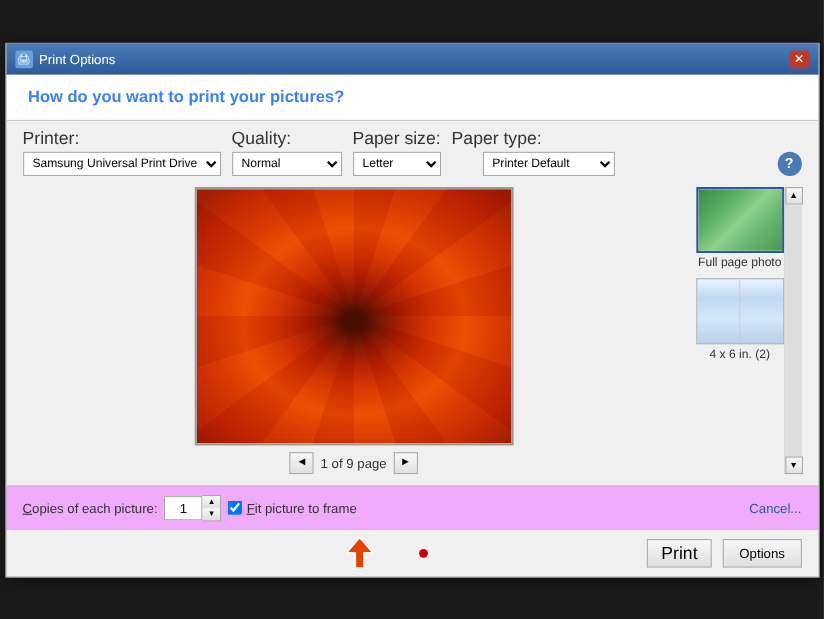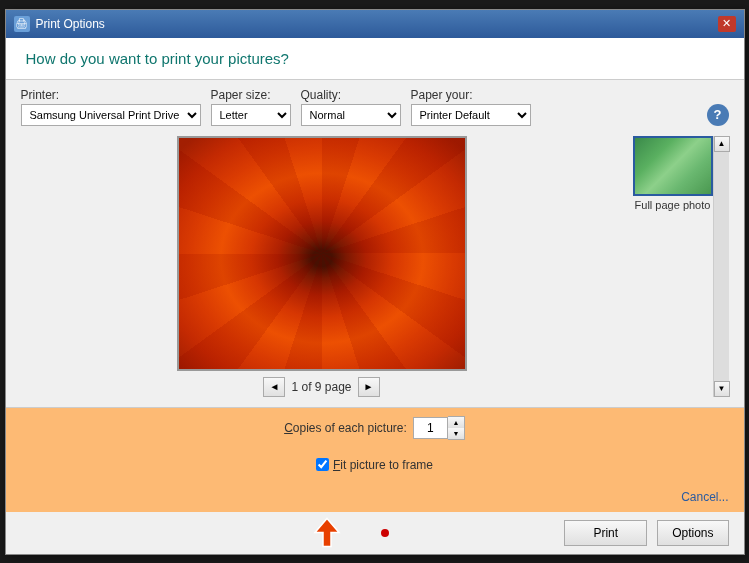"How do you want to" .header-question { color: #0f766e -> #3b82f6; font-weight: normal -> bold }
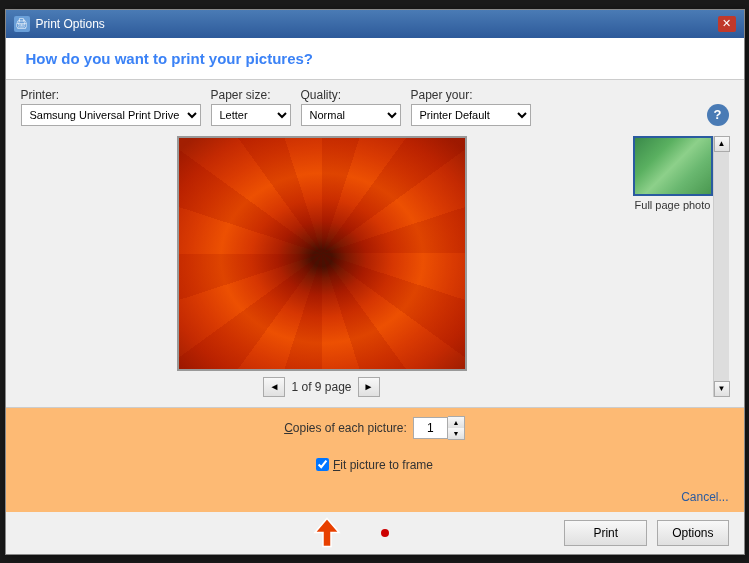"Printer:" .control-label { font-size: 12px -> 16px }
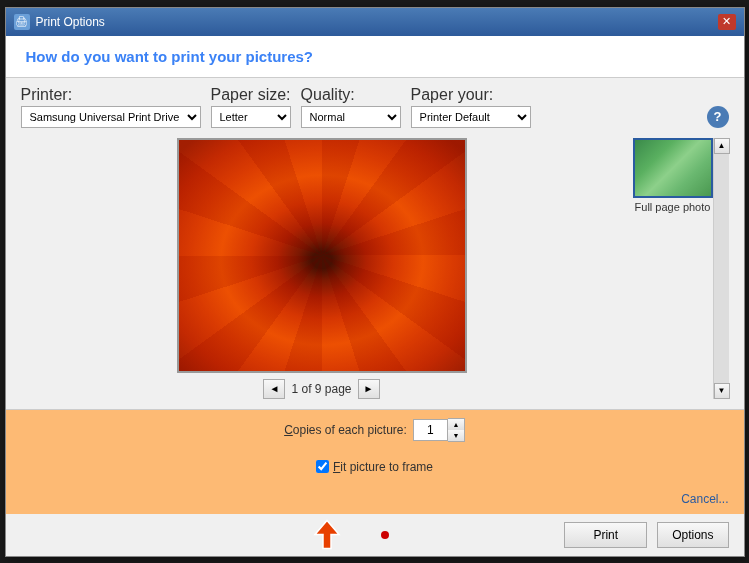"Paper size:" div.control-group { order: before "Quality:" -> after "Quality:" }
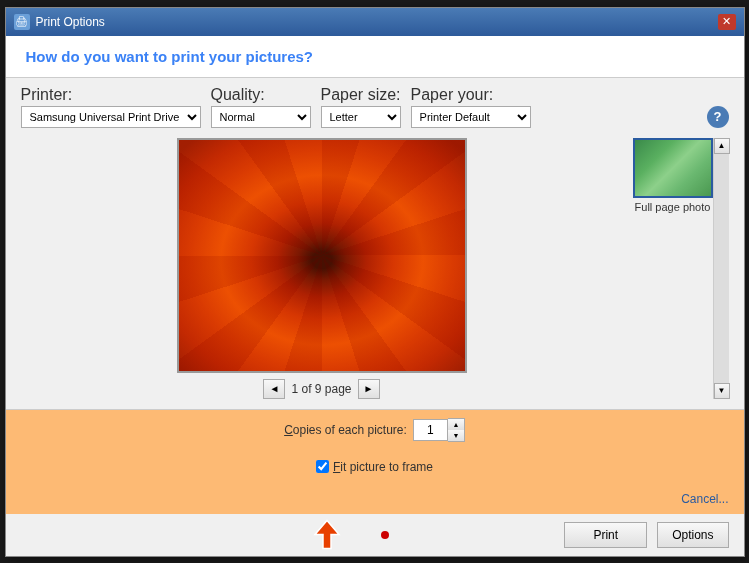"Paper your:" label.control-label { text: your -> type }
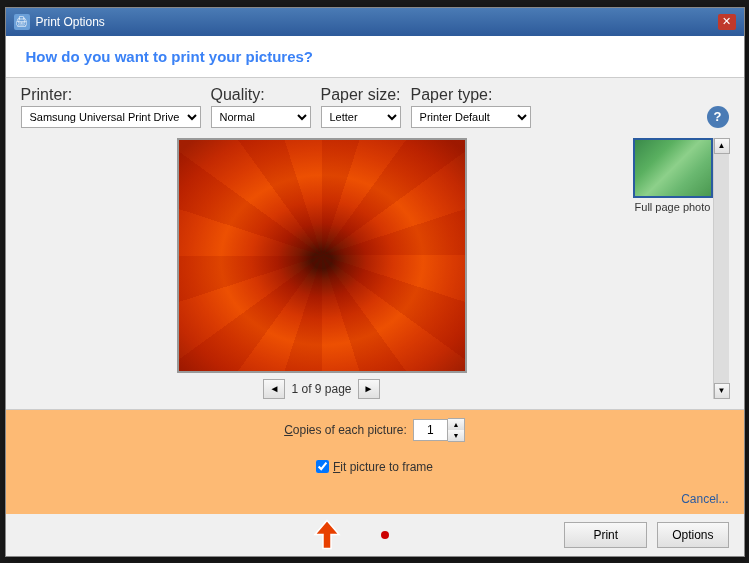"Printer Default" .paper-type-select { margin-left: none -> 28px }
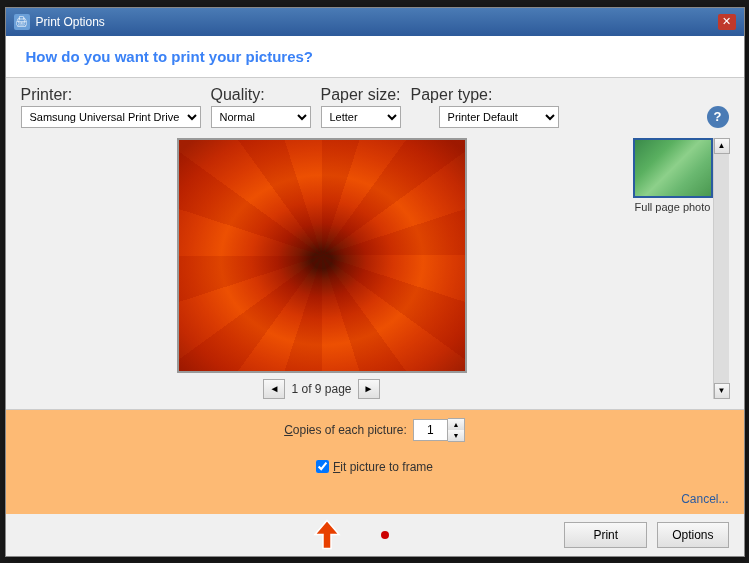"4 x 6 in. (2)" div.layout-option { html: none -> <div> <div> <div> <div></div> <div></div> </div> </div> <span>4 x 6 in. (2)</span> </div> }
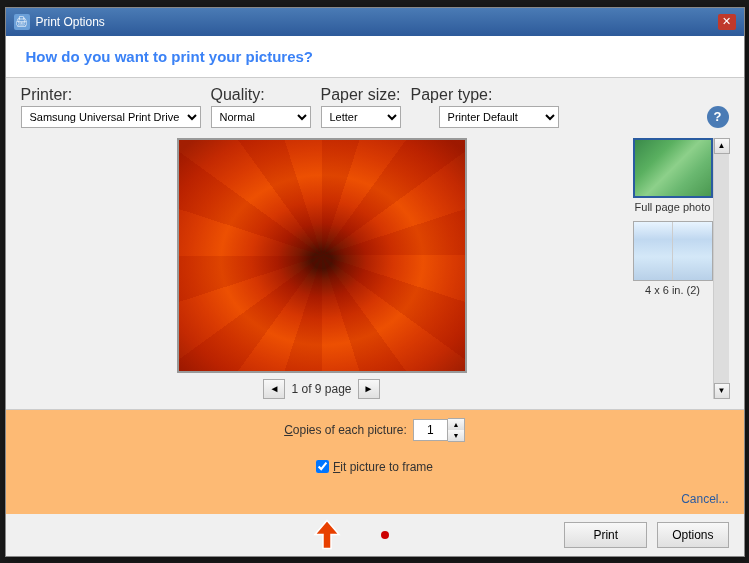"Copies of each picture:" .bottom-row { background: #fdba74 -> #f0abfc; flex-direction: column -> none; gap: 18px -> 6px }
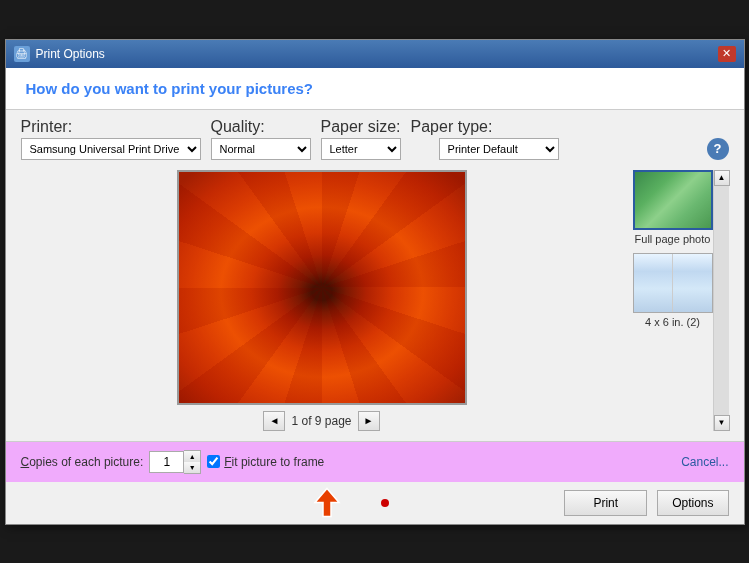"Print" .print-btn { font-size: 12px -> 16px; padding: 4px 28px -> 4px 12px }
